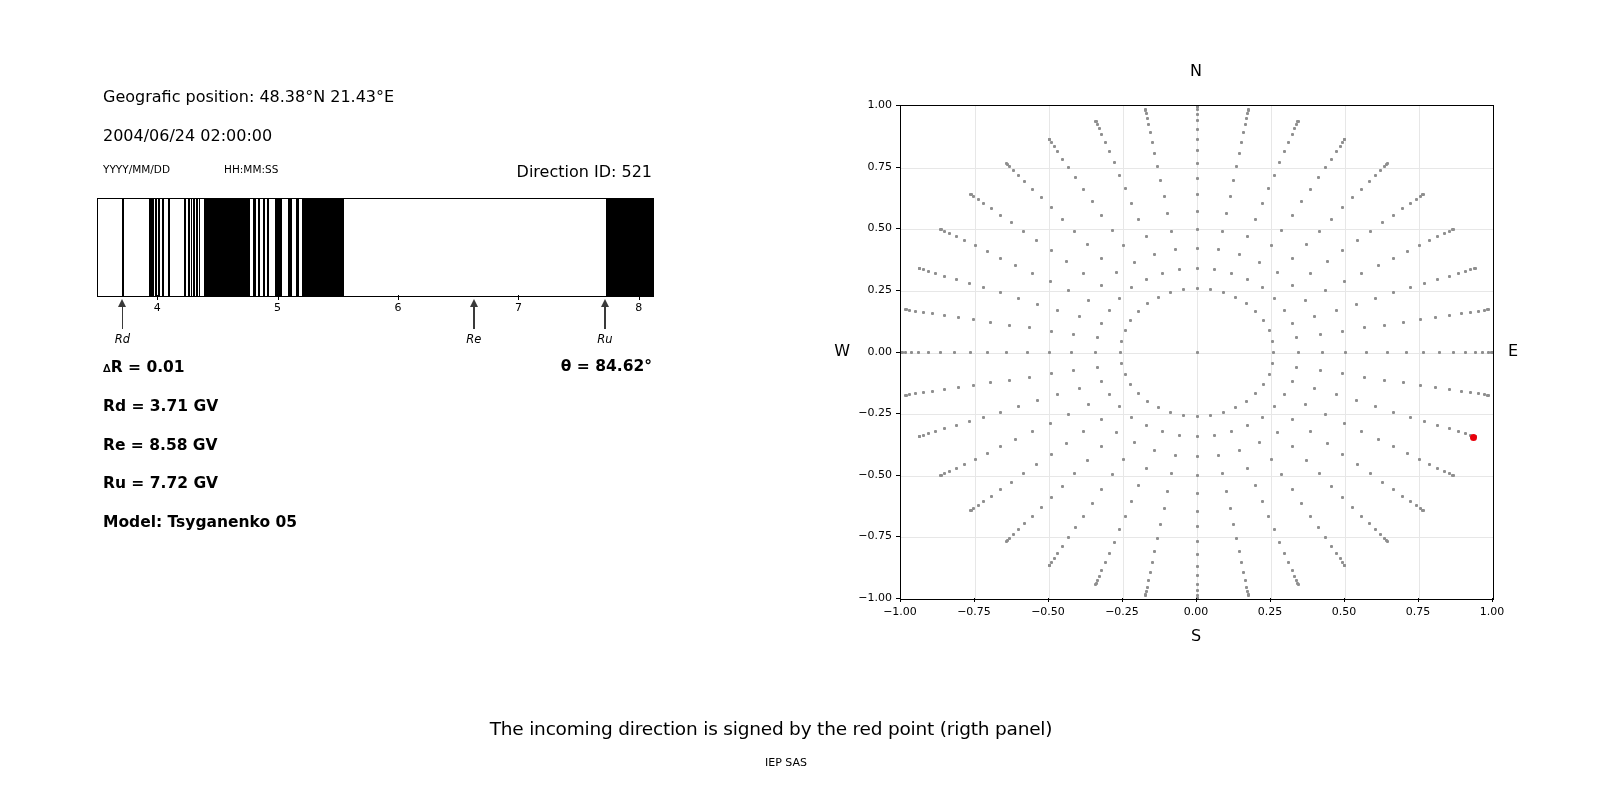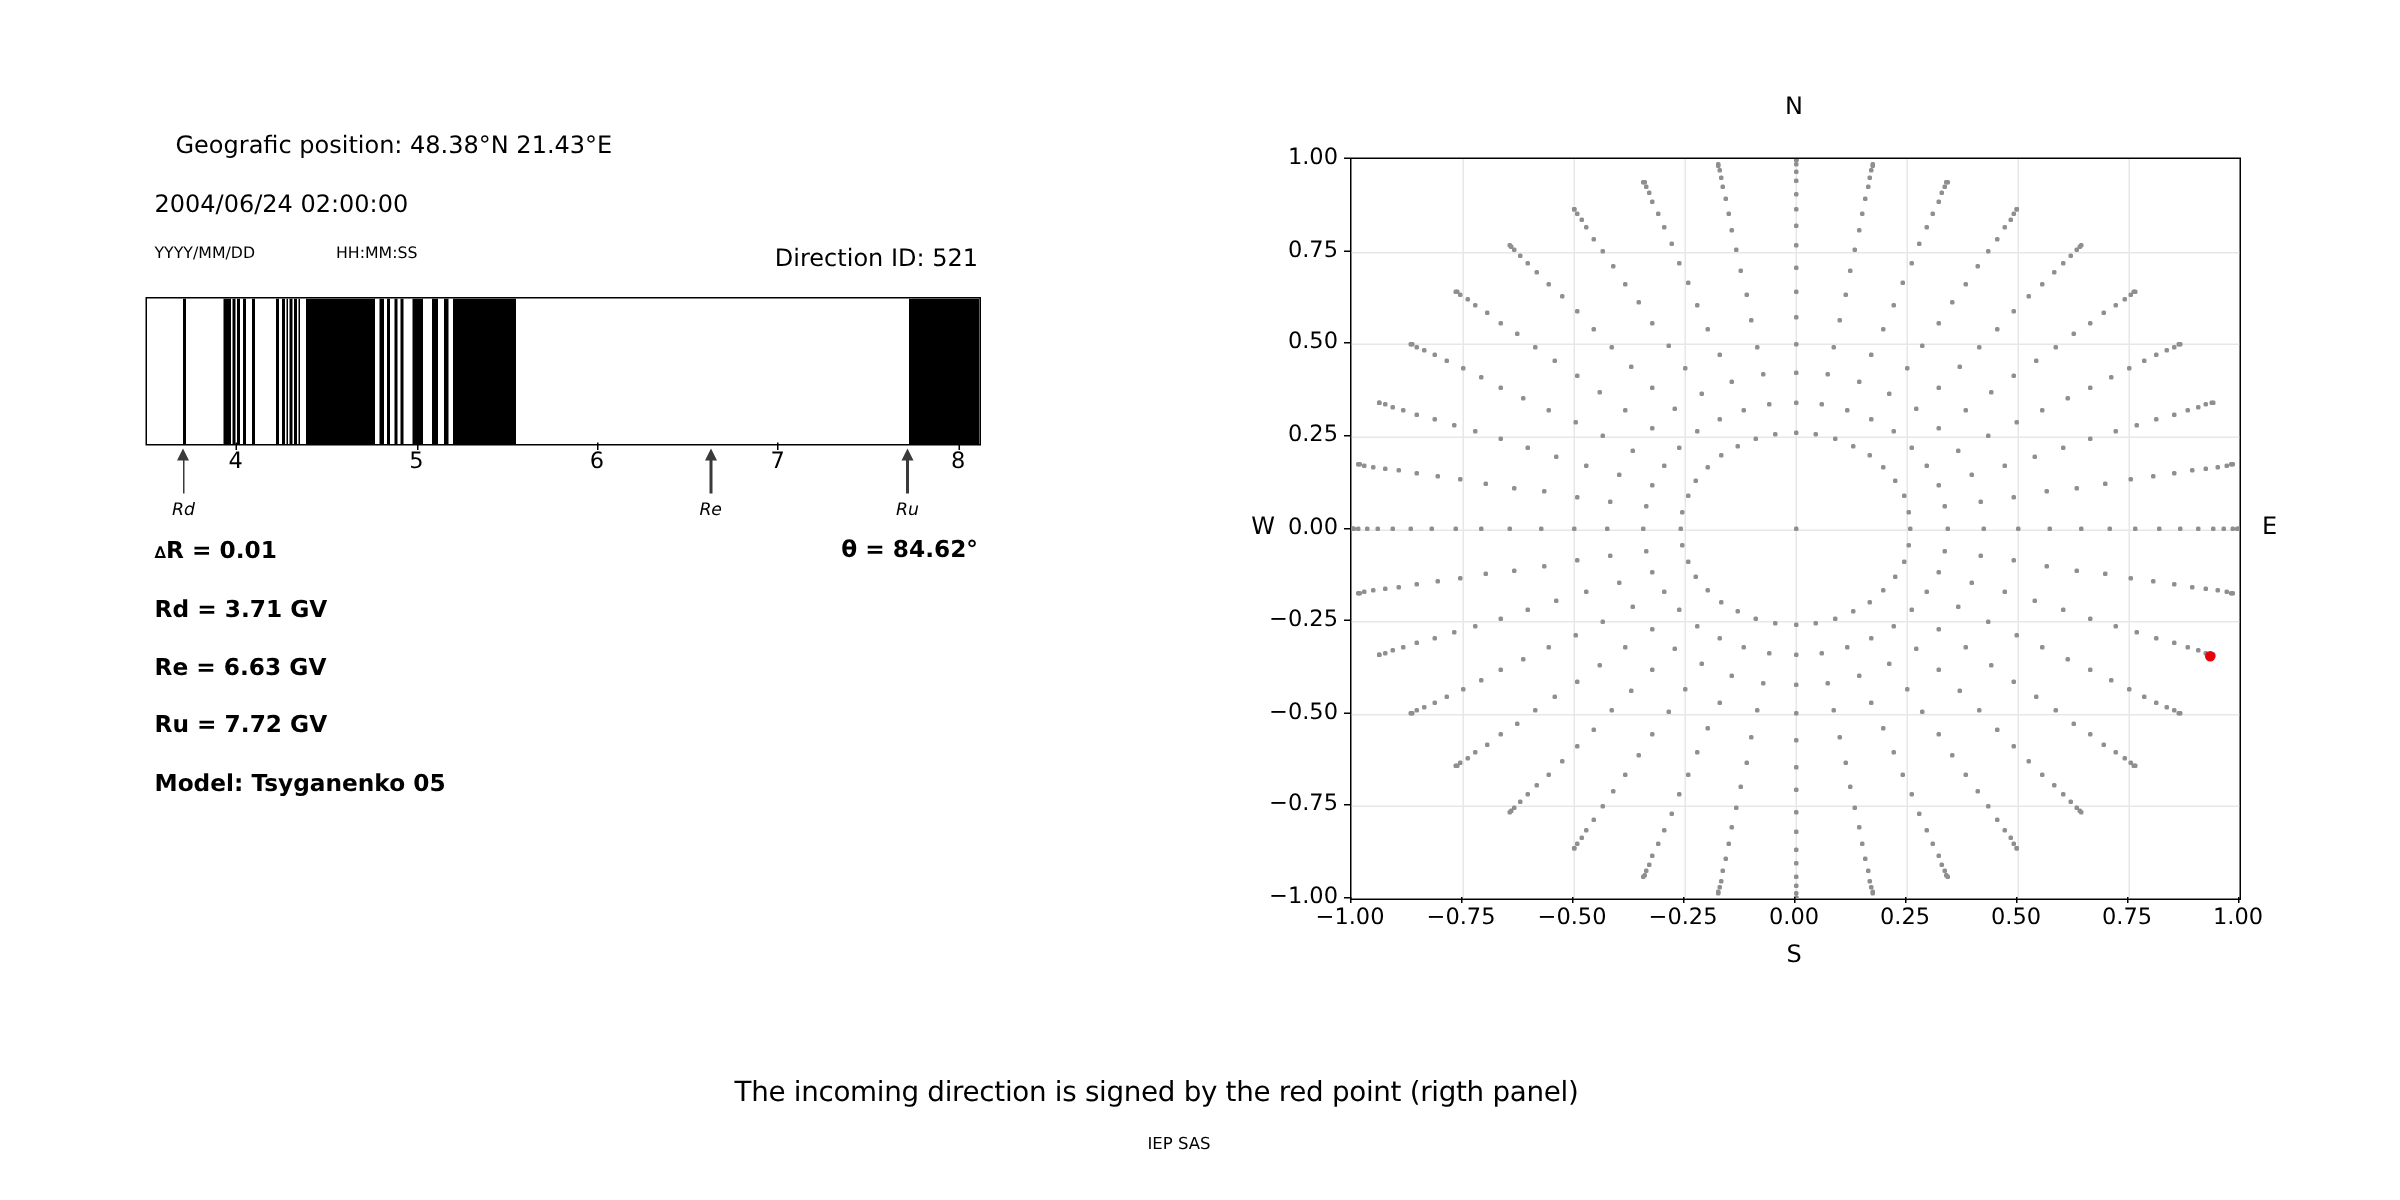"Geografic position: 48.38°N 21.43°E" div.abs { left: 117px -> 103px }
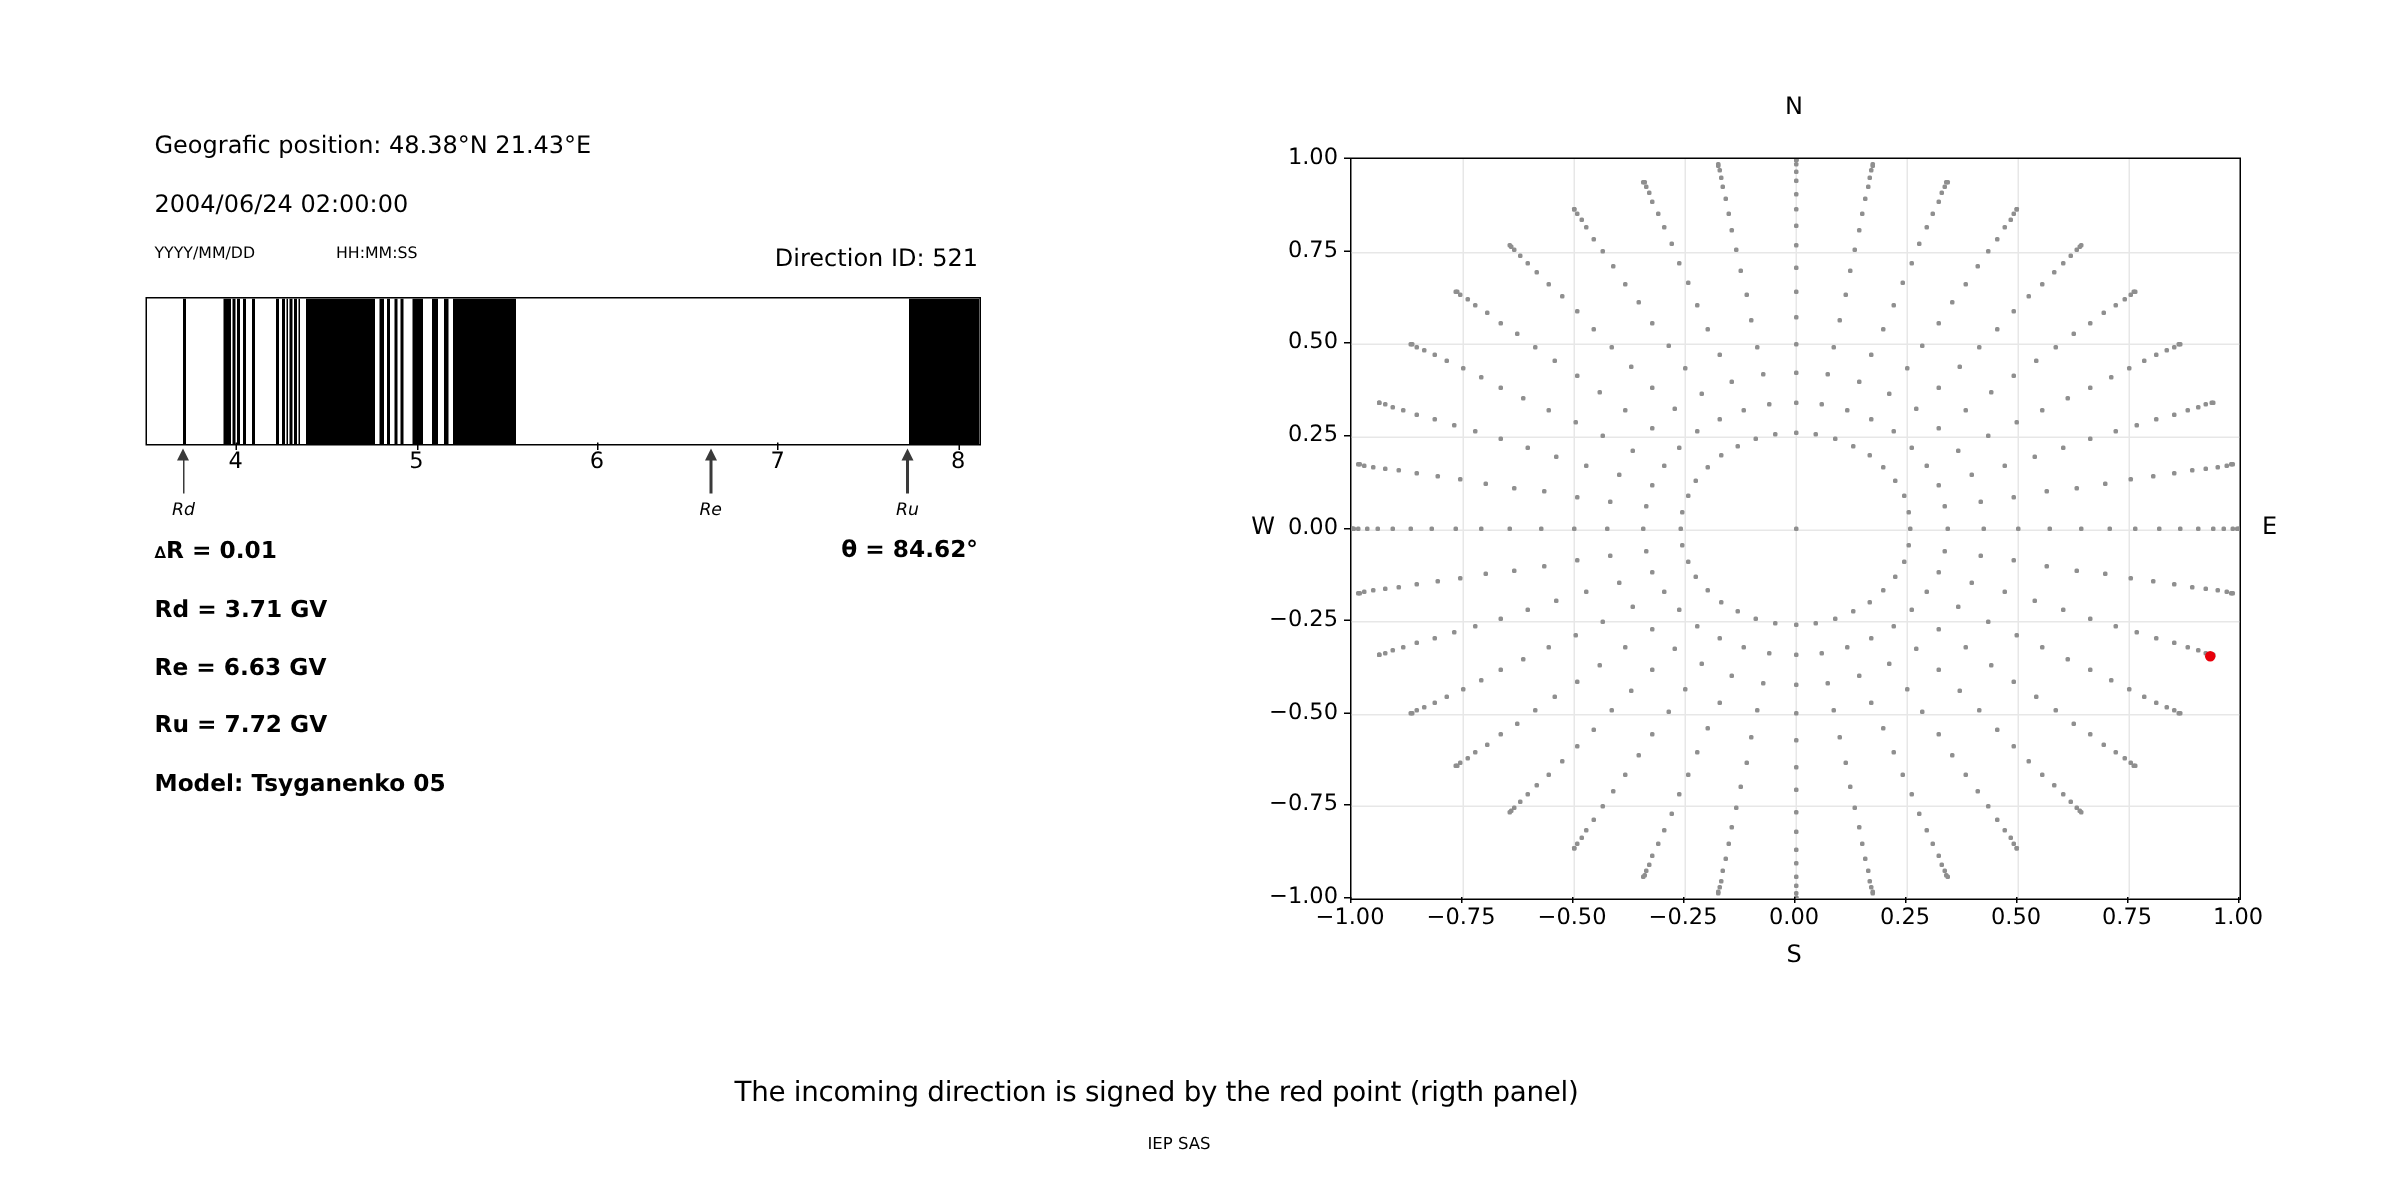"1.00" .t12 { font-size: 15px -> 11px }
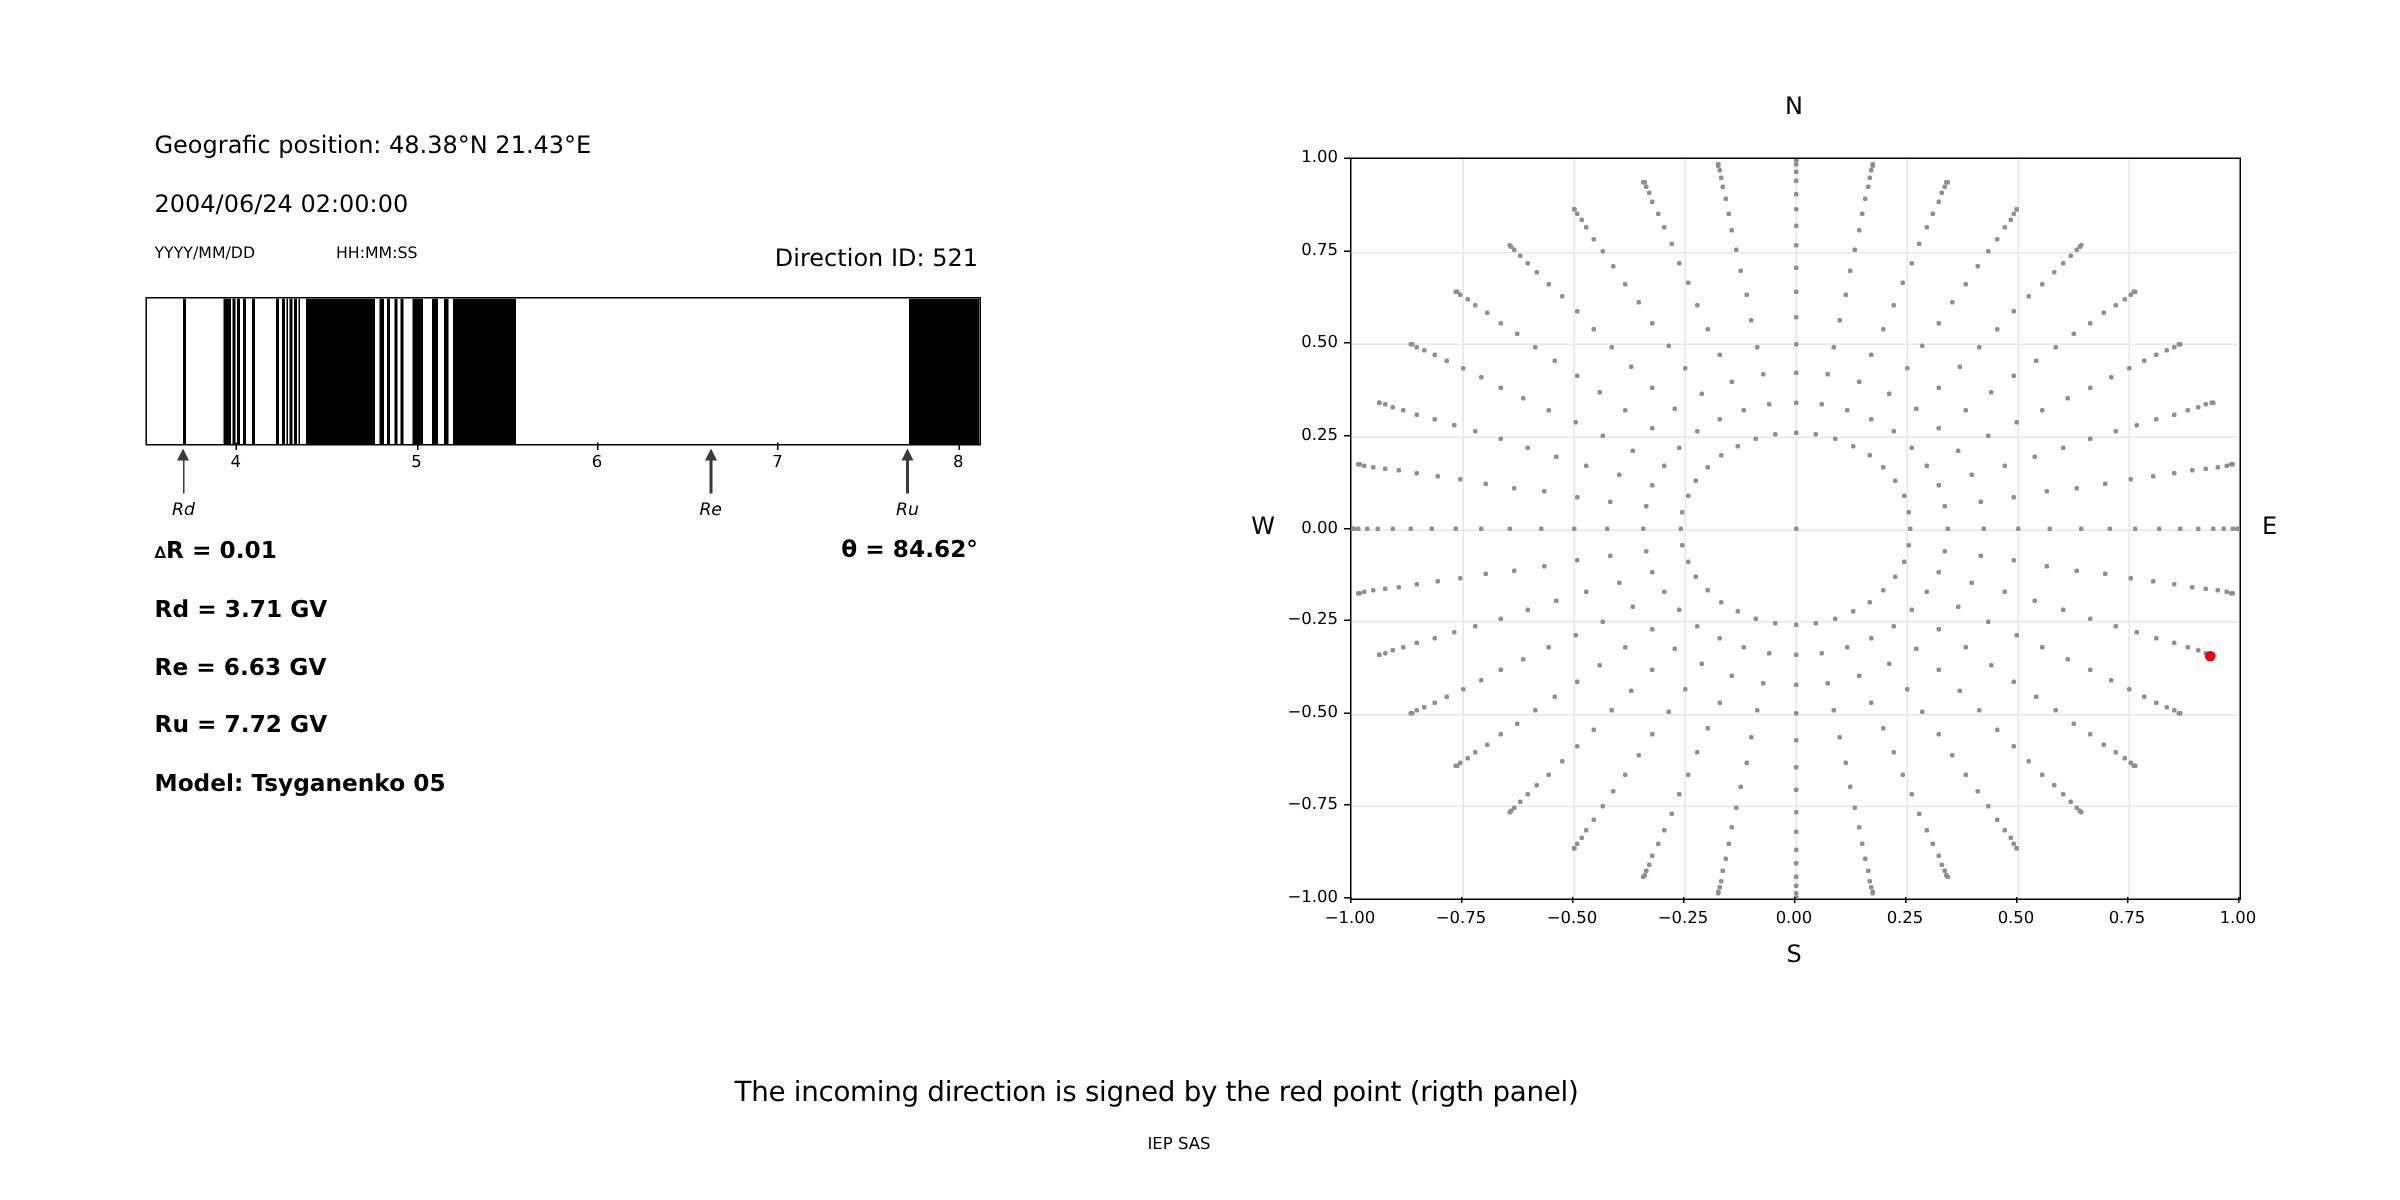"Re = 6.63 GV" div.abs { text: 6.63 -> 8.58 }
